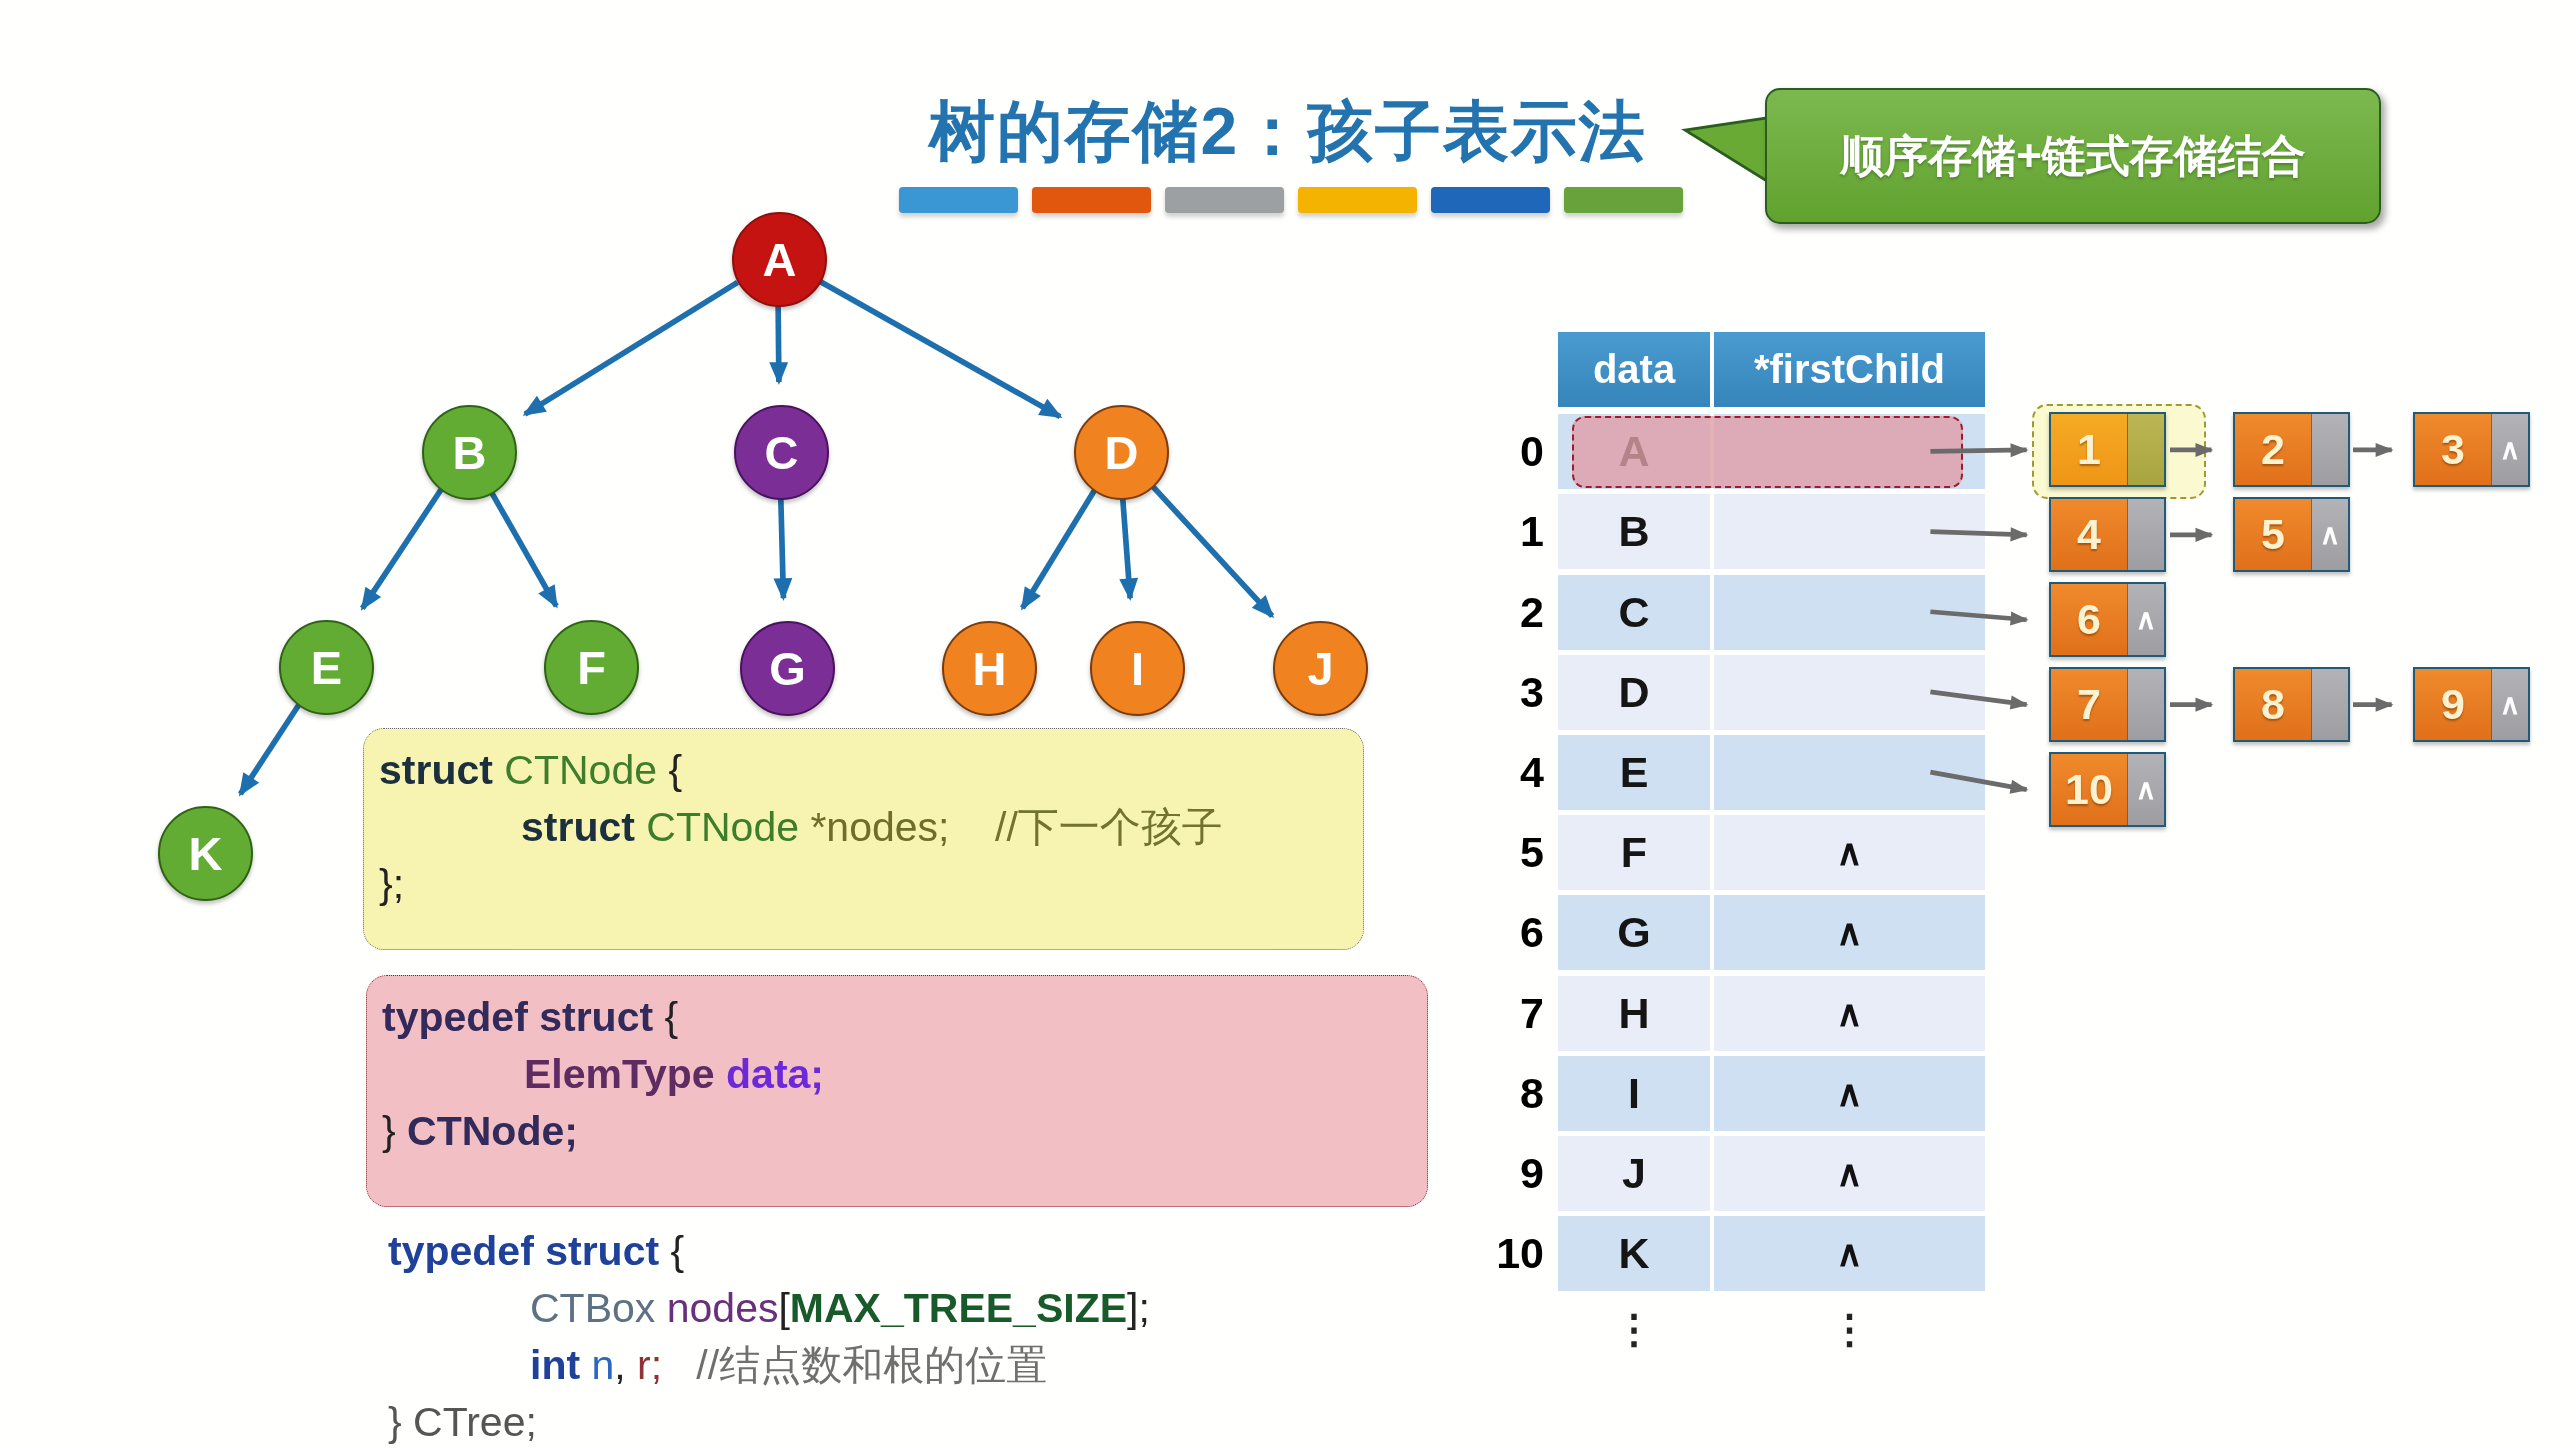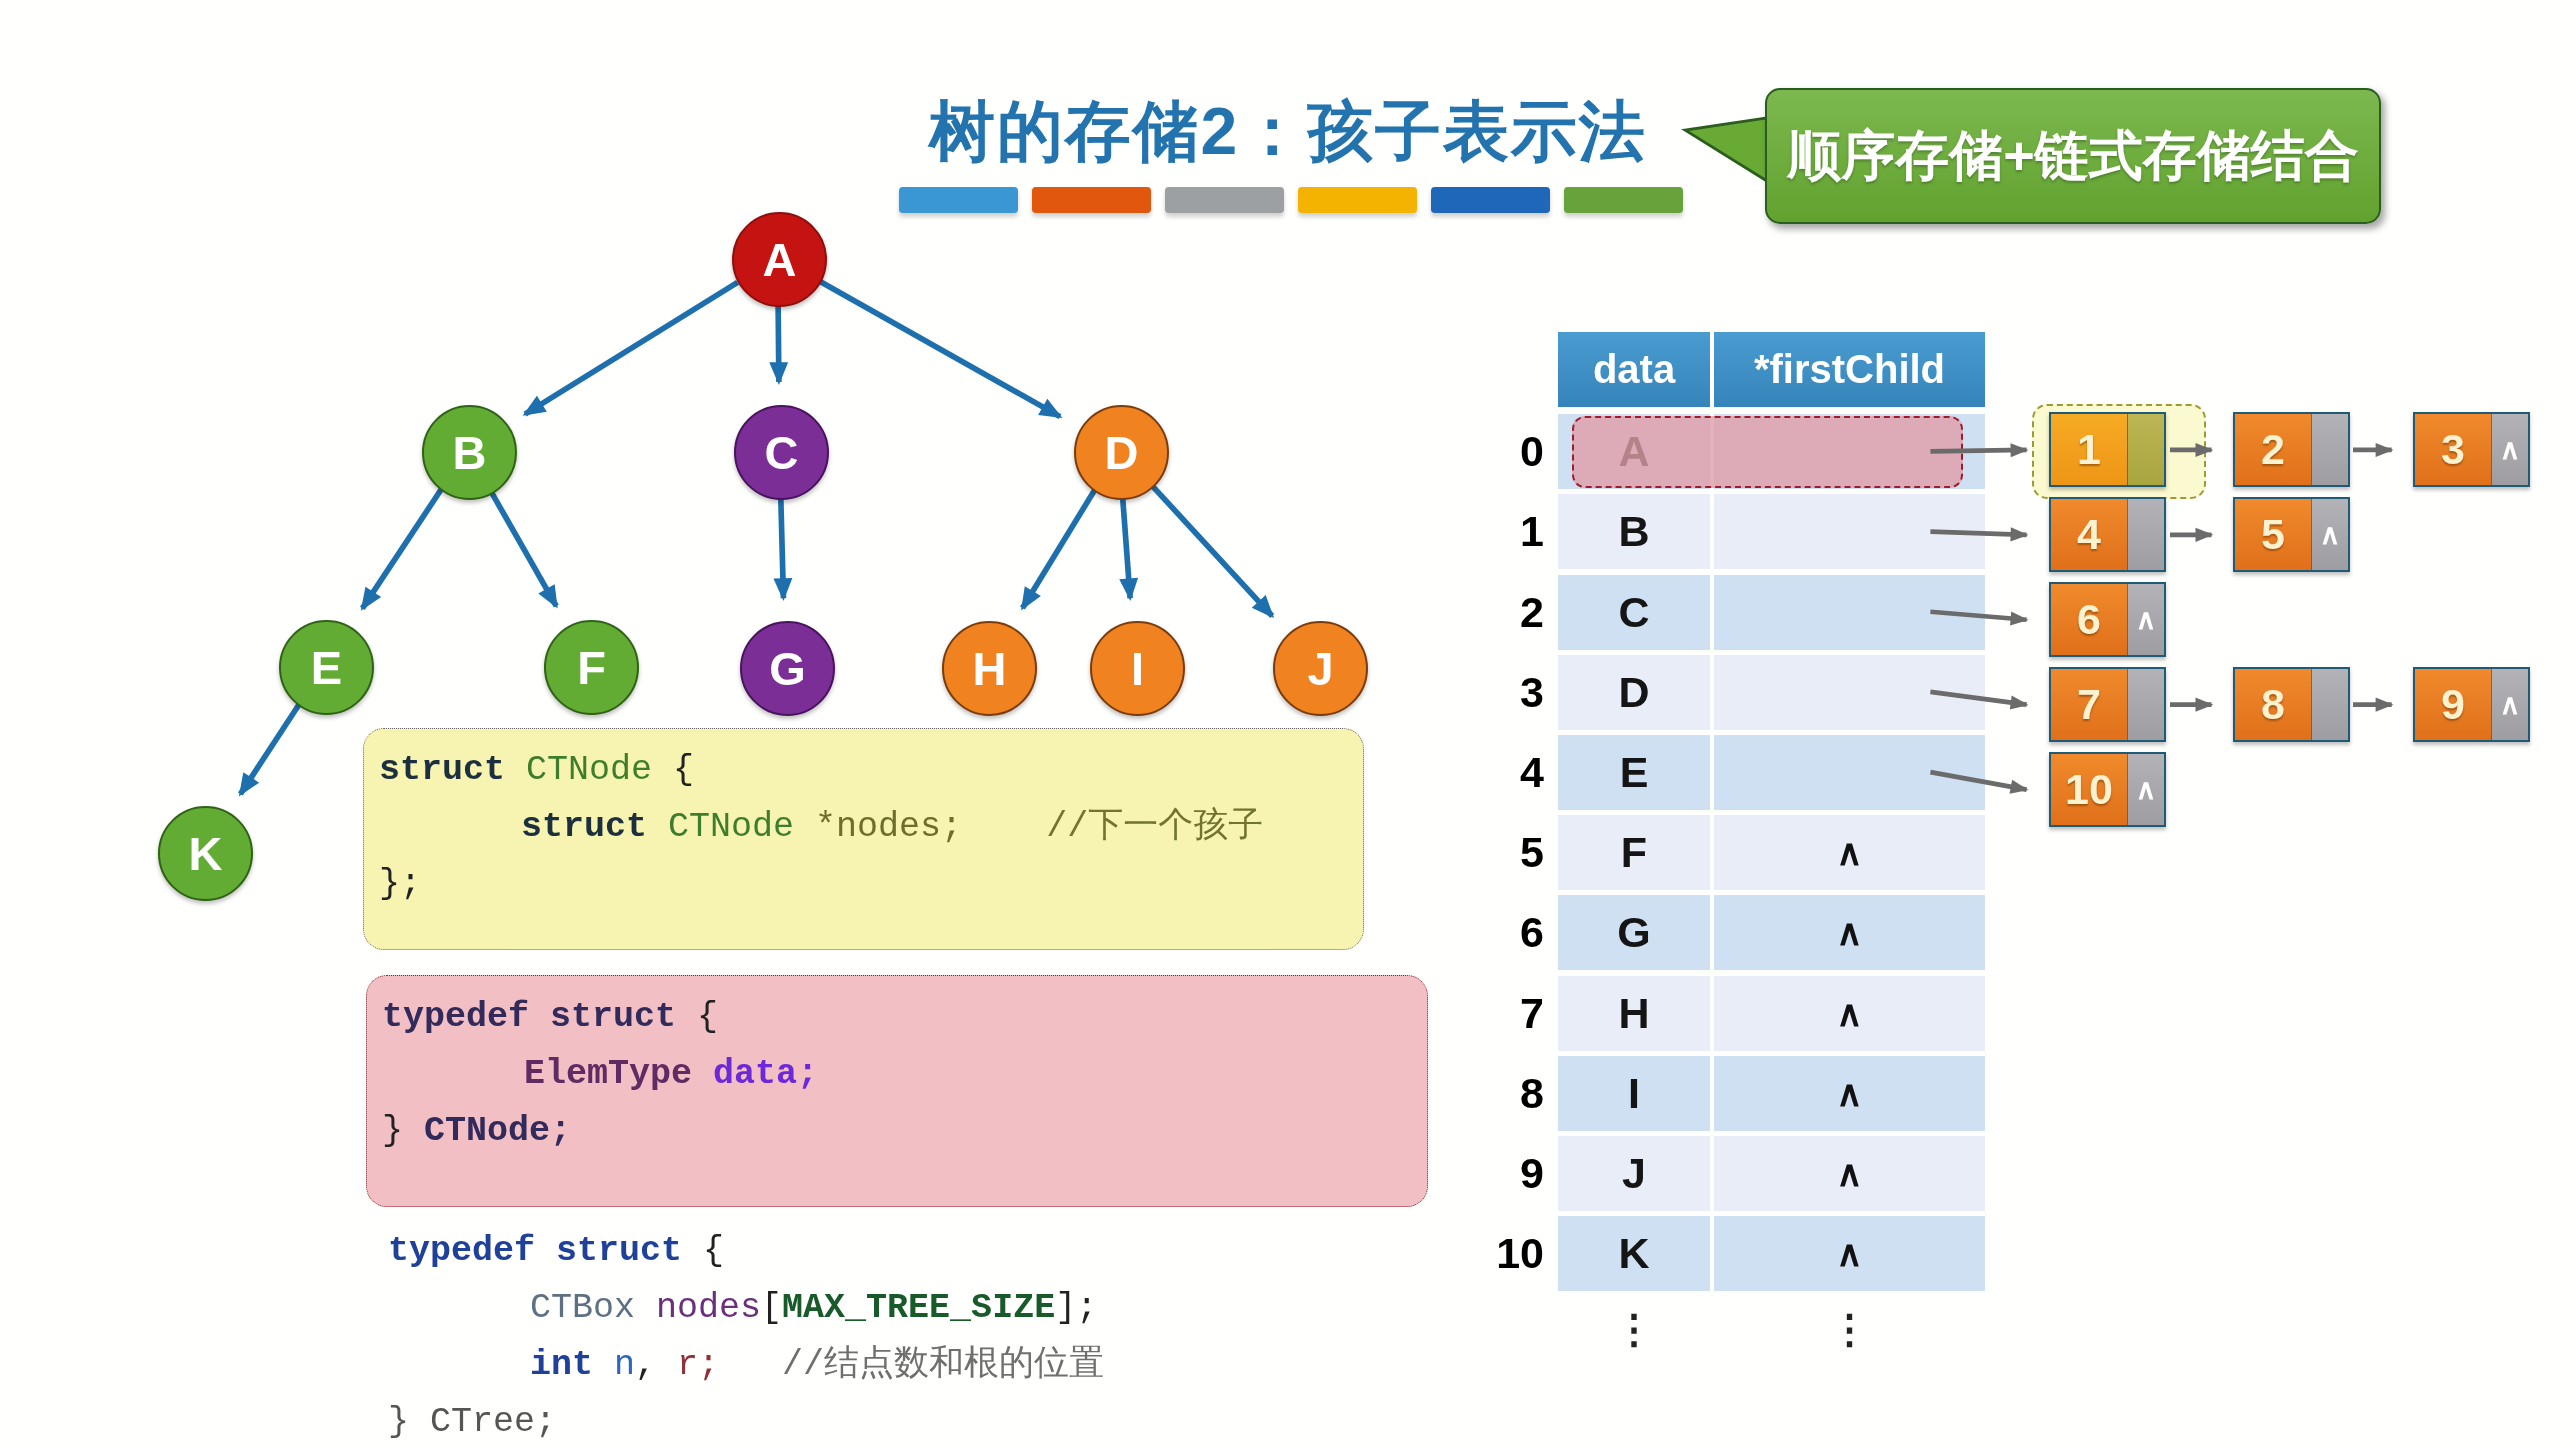"顺序存储+链式存储结合" #callout span { font-size: 54px -> 44px }
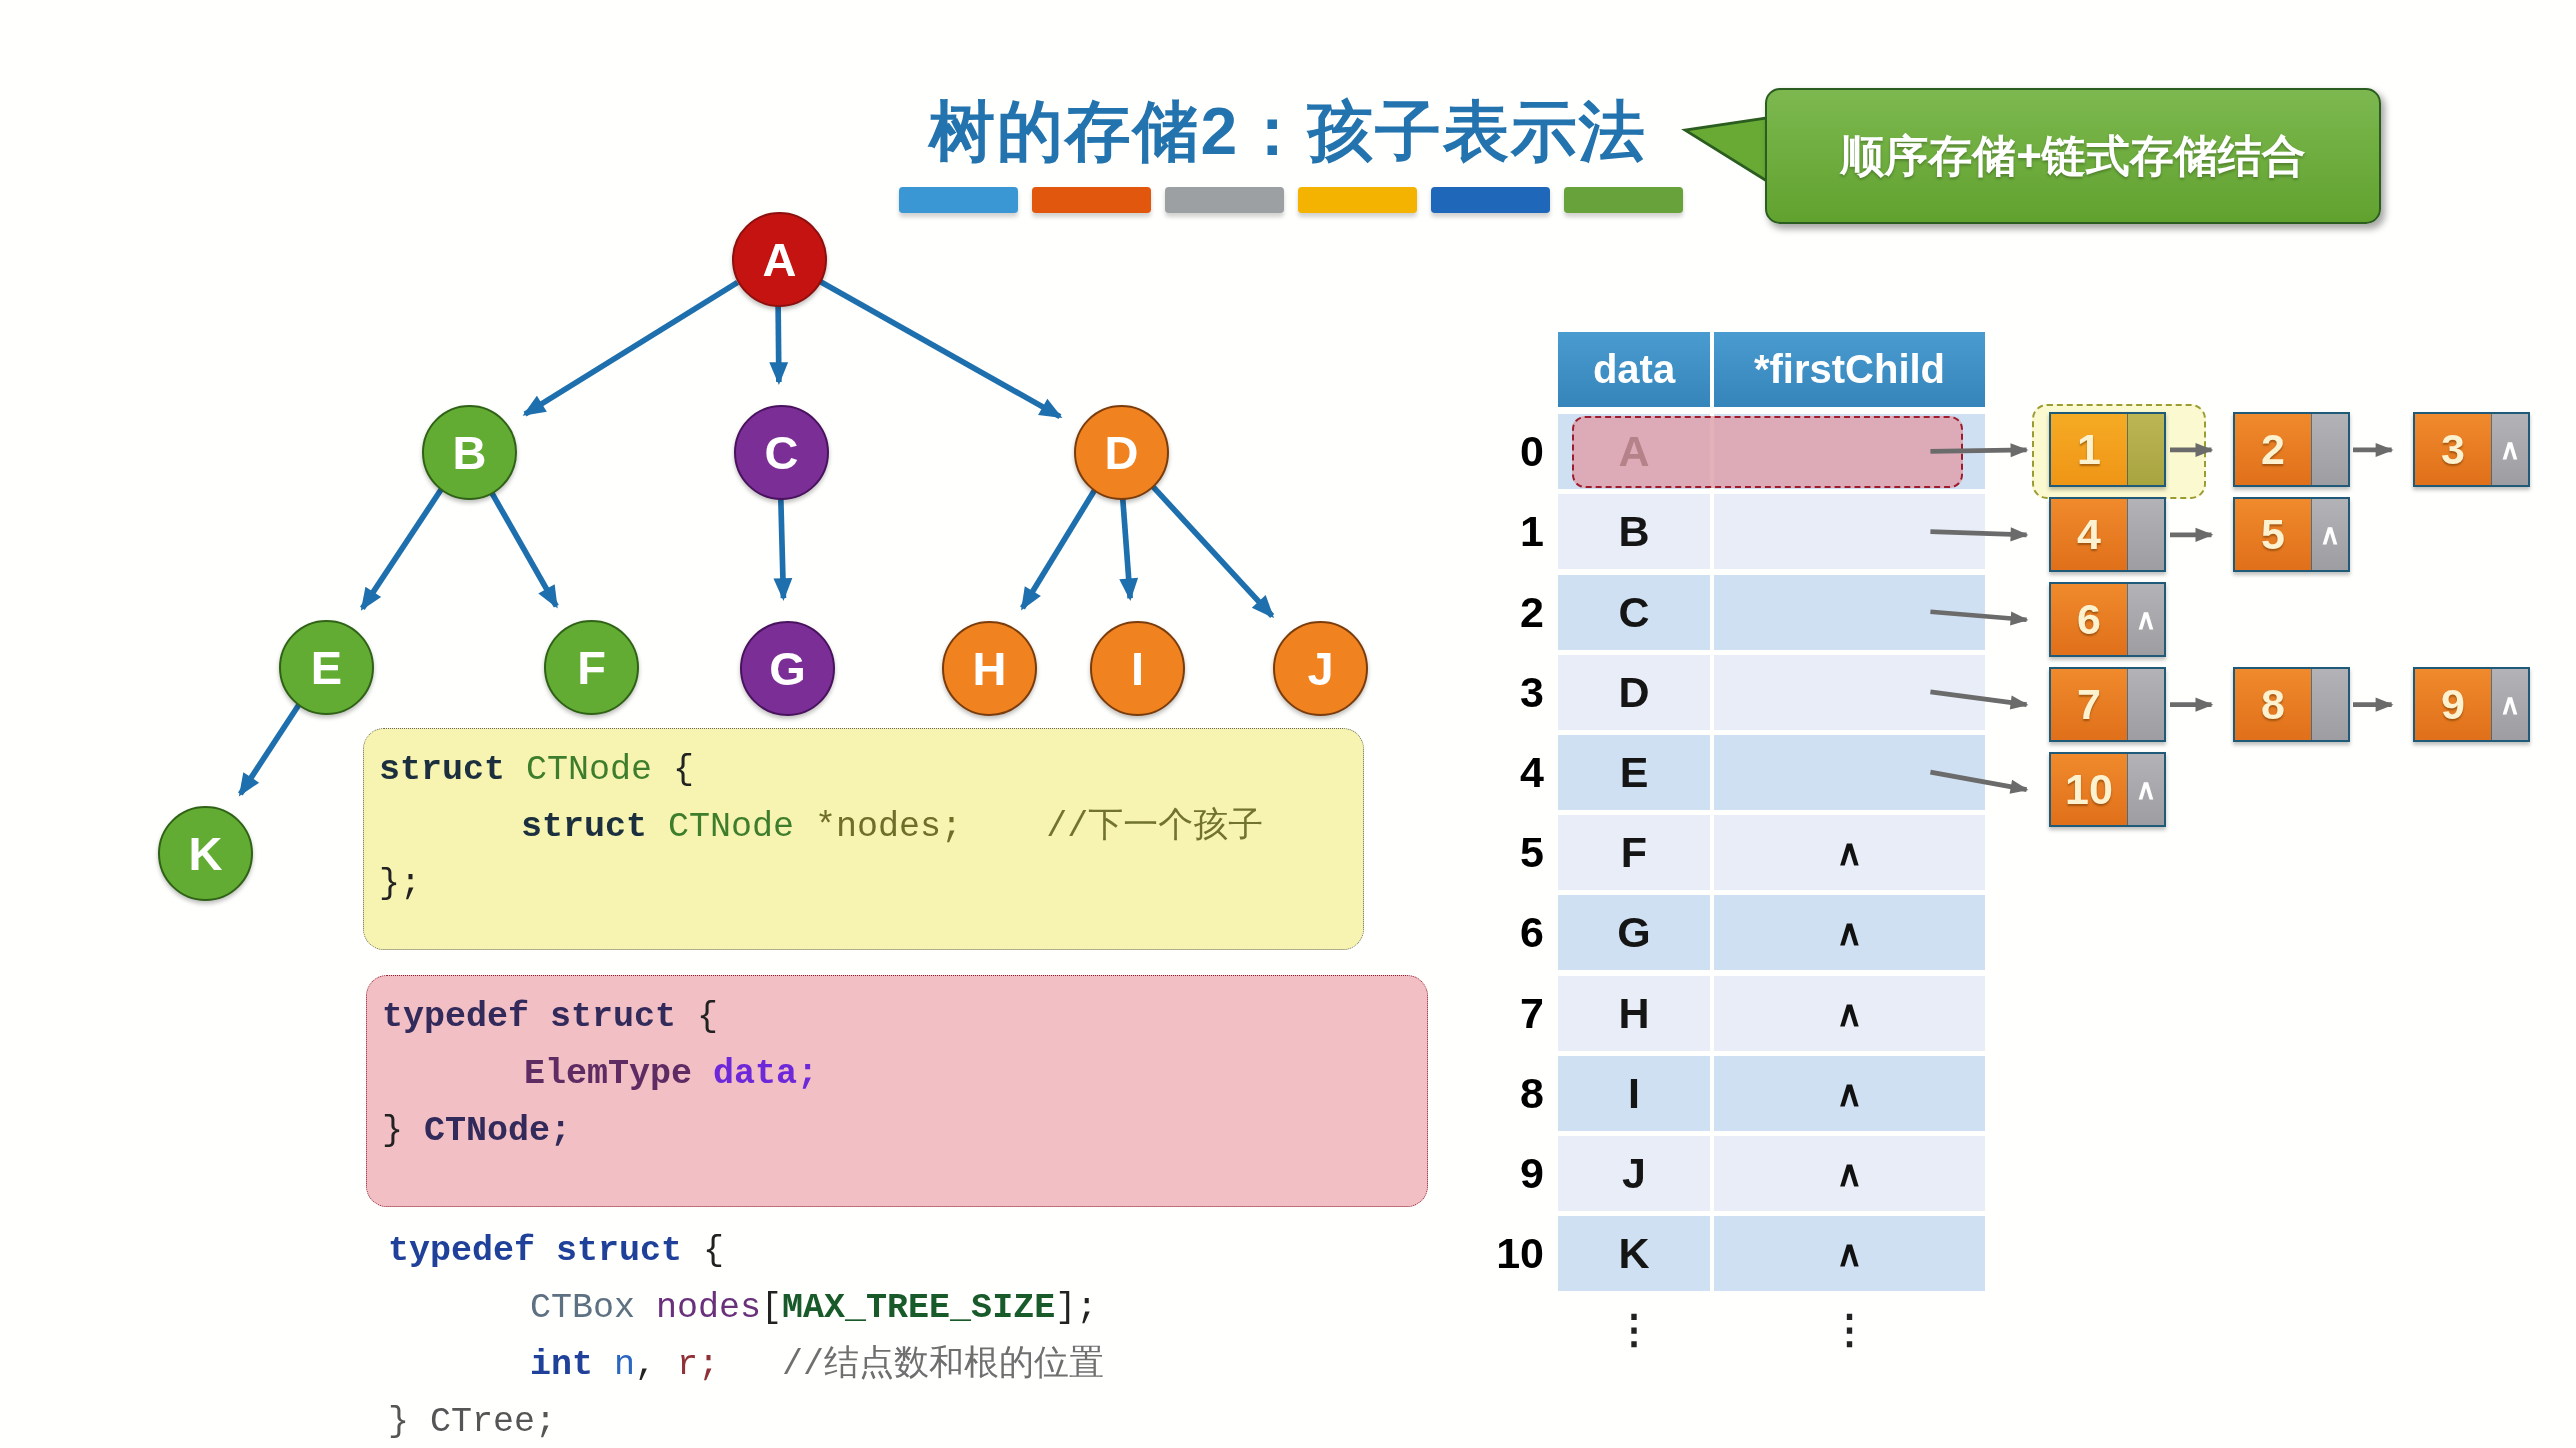"struct CTNode {" .code-line { font-family: Liberation Mono, monospace -> Liberation Sans, sans-serif; font-size: 35px -> 41px }
